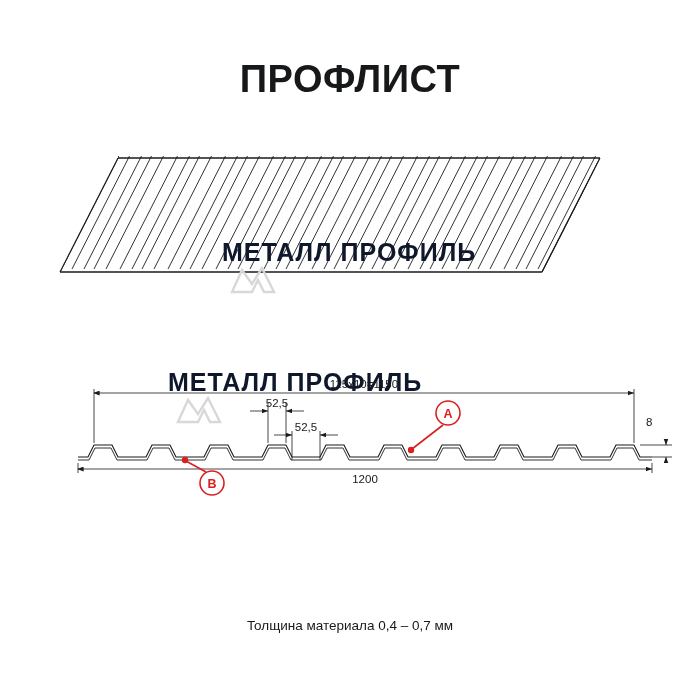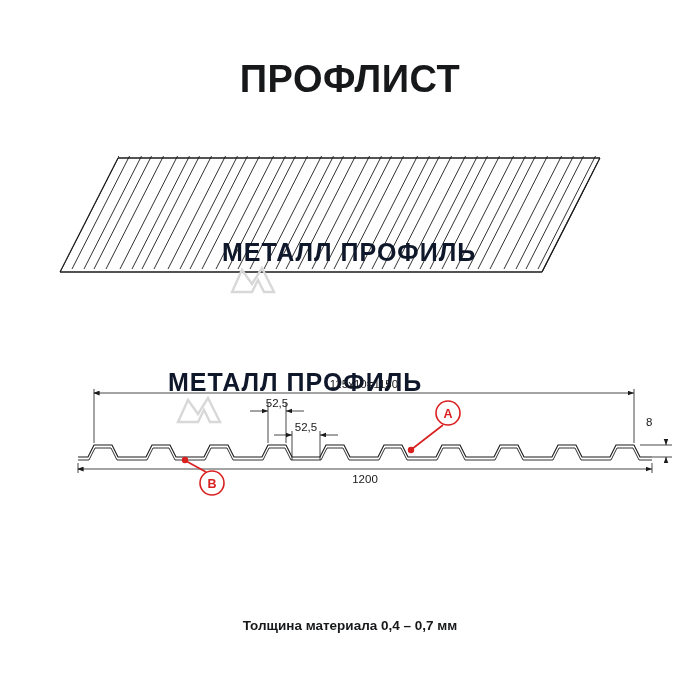"Толщина материала 0,4 – 0,7" .footnote { font-weight: bold -> normal }
